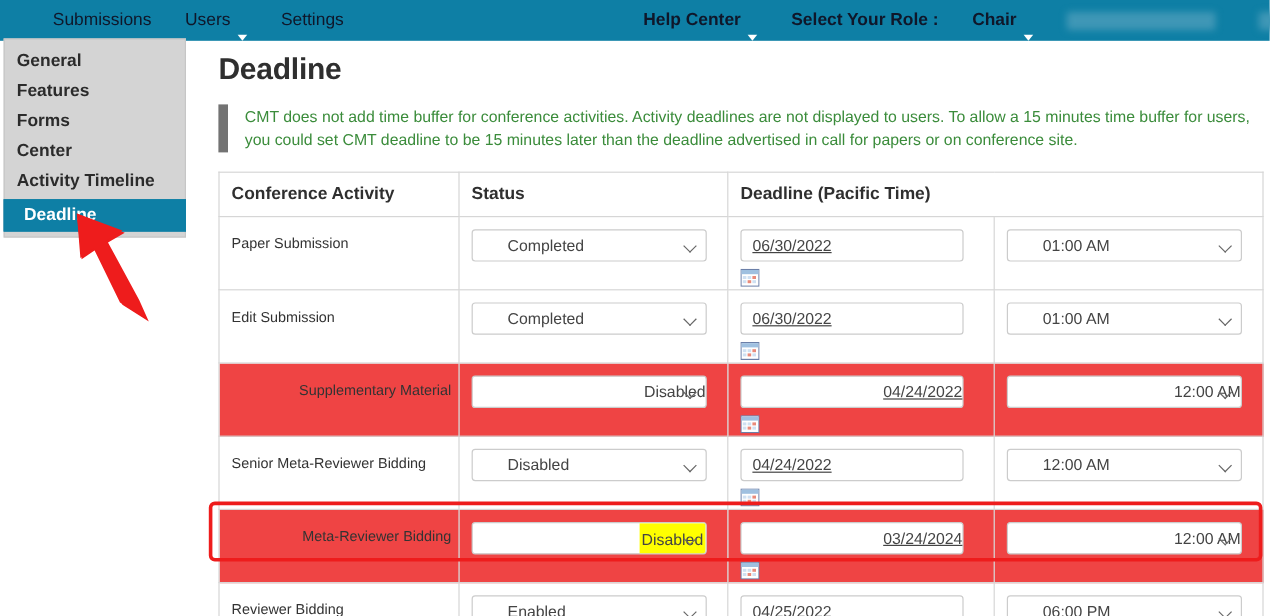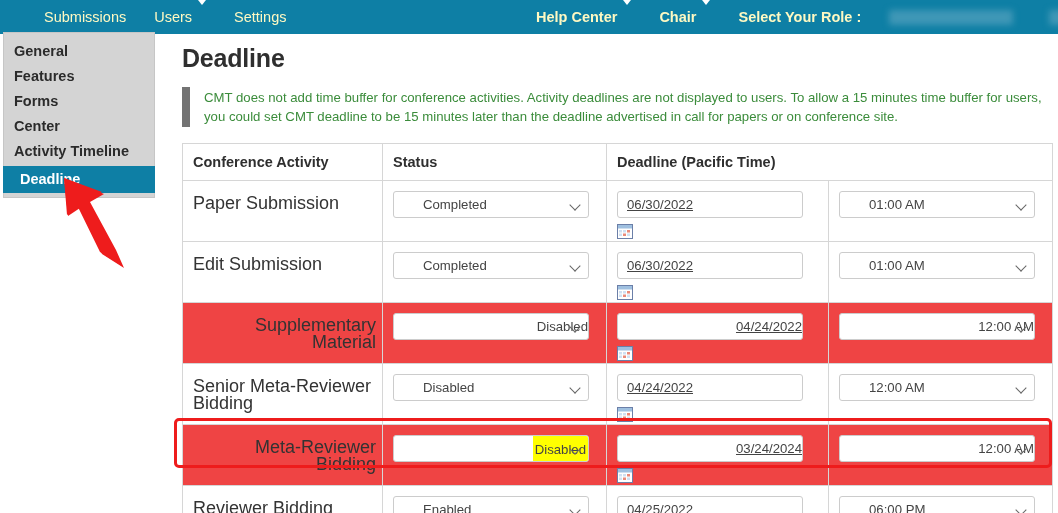"Submissions" .nav-item { align-items: flex-start -> flex-end; color: #fef9c3 -> #0f172a }
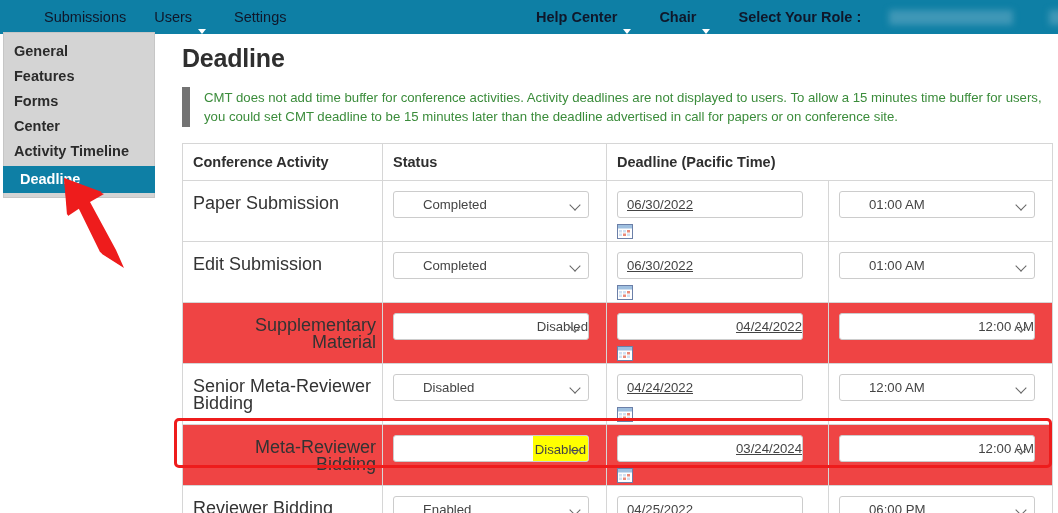"Chair" div.nav-item { order: before "Select Your Role :" -> after "Select Your Role :" }
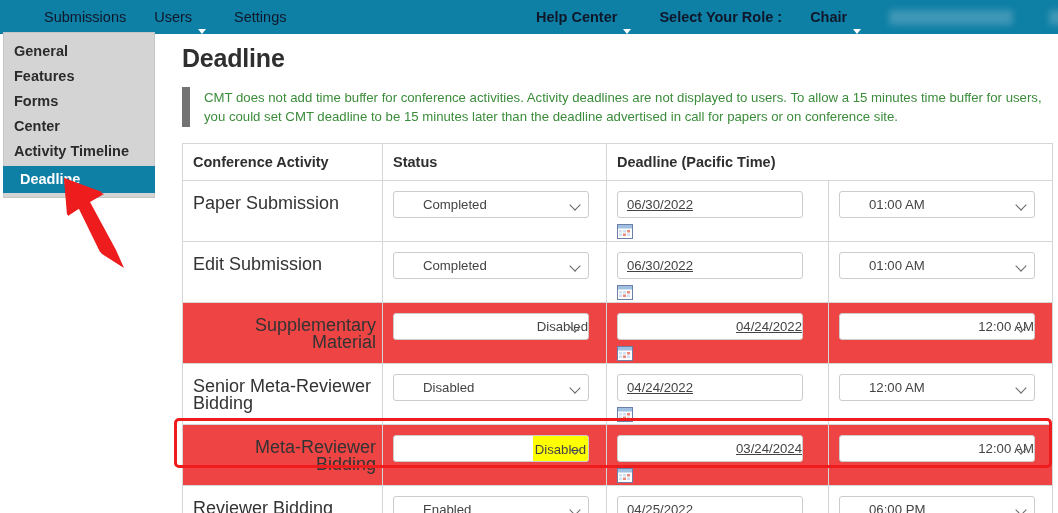"Paper Submission" .cell-activity { font-size: 18px -> 12px }
